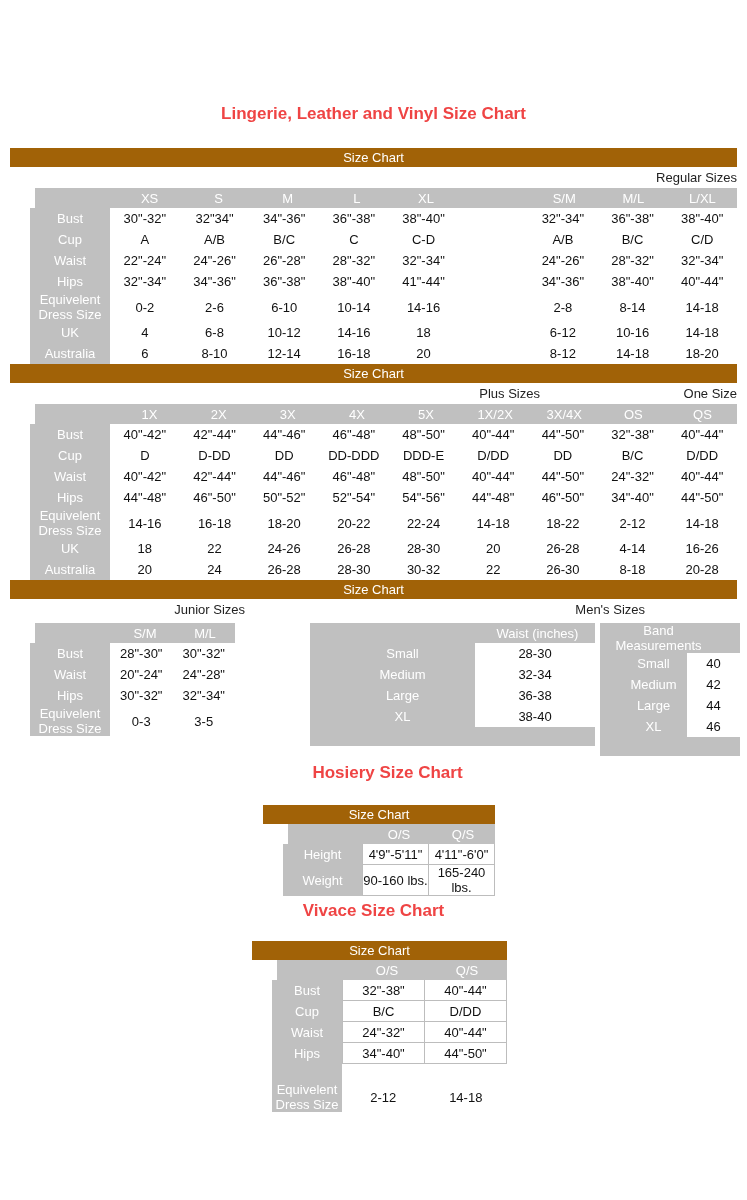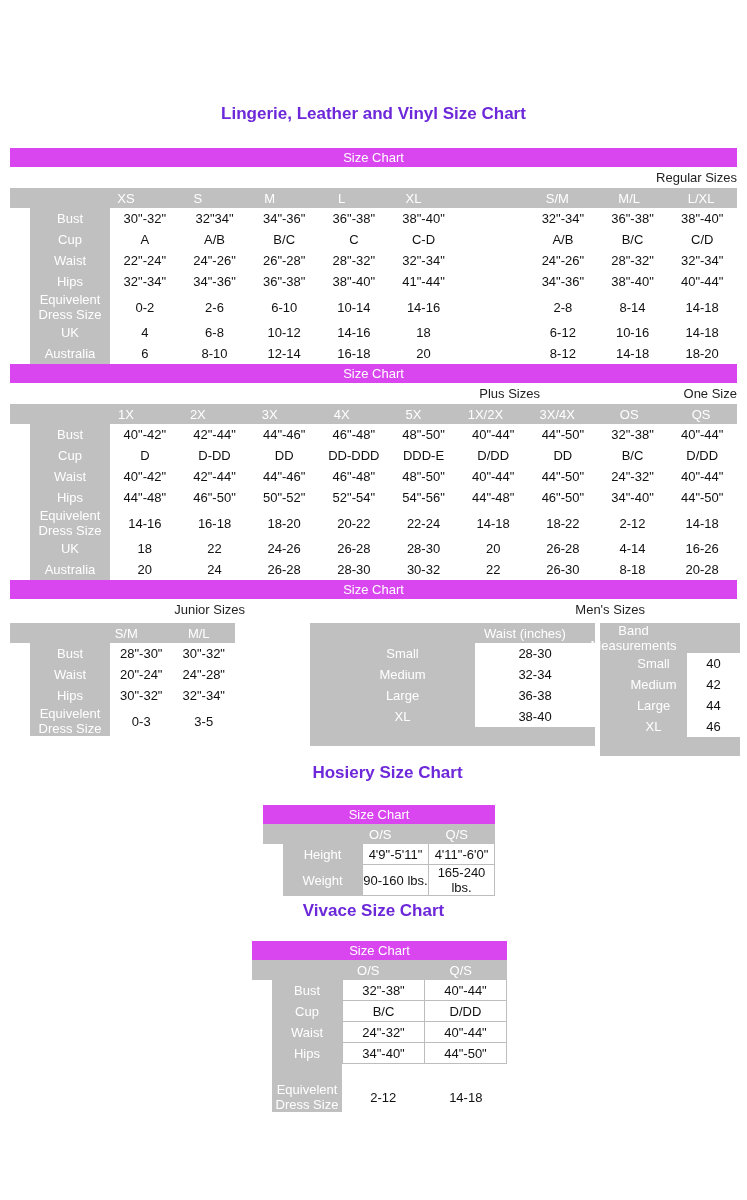"Lingerie, Leather and Vinyl Size" .title { color: #6d28d9 -> #ef4444 }
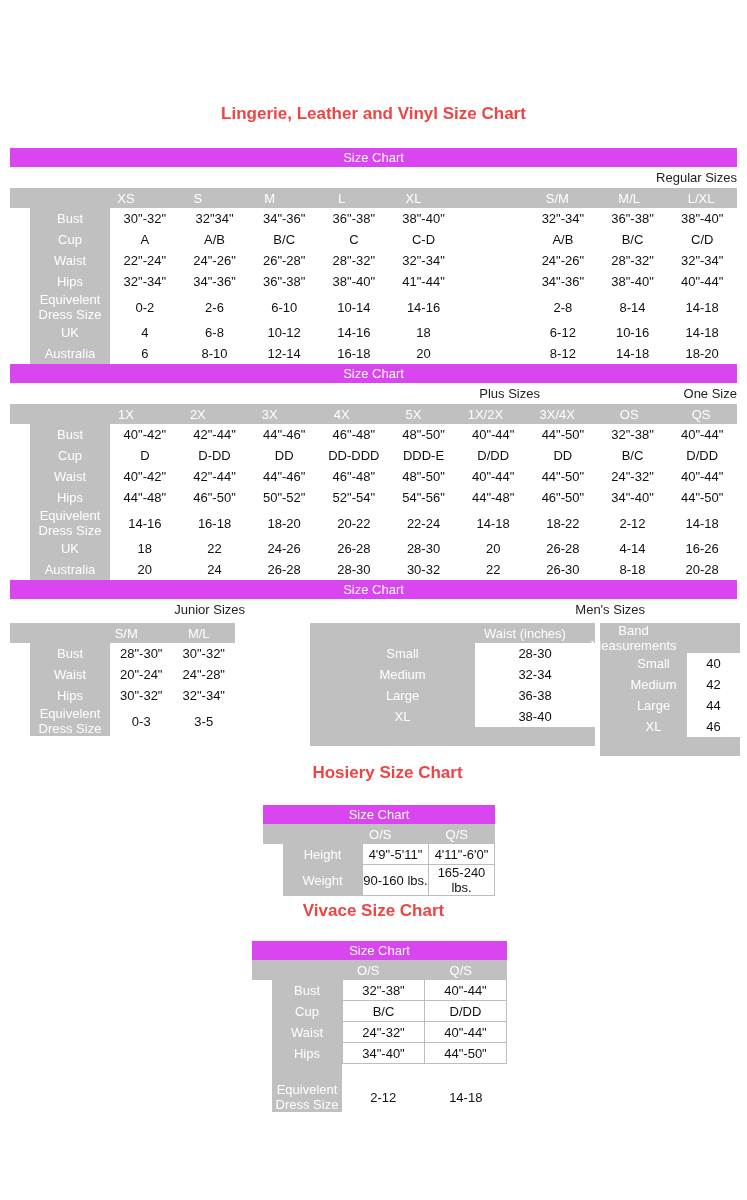"Size Chart" .bar { background: #d946ef -> #a16207 }
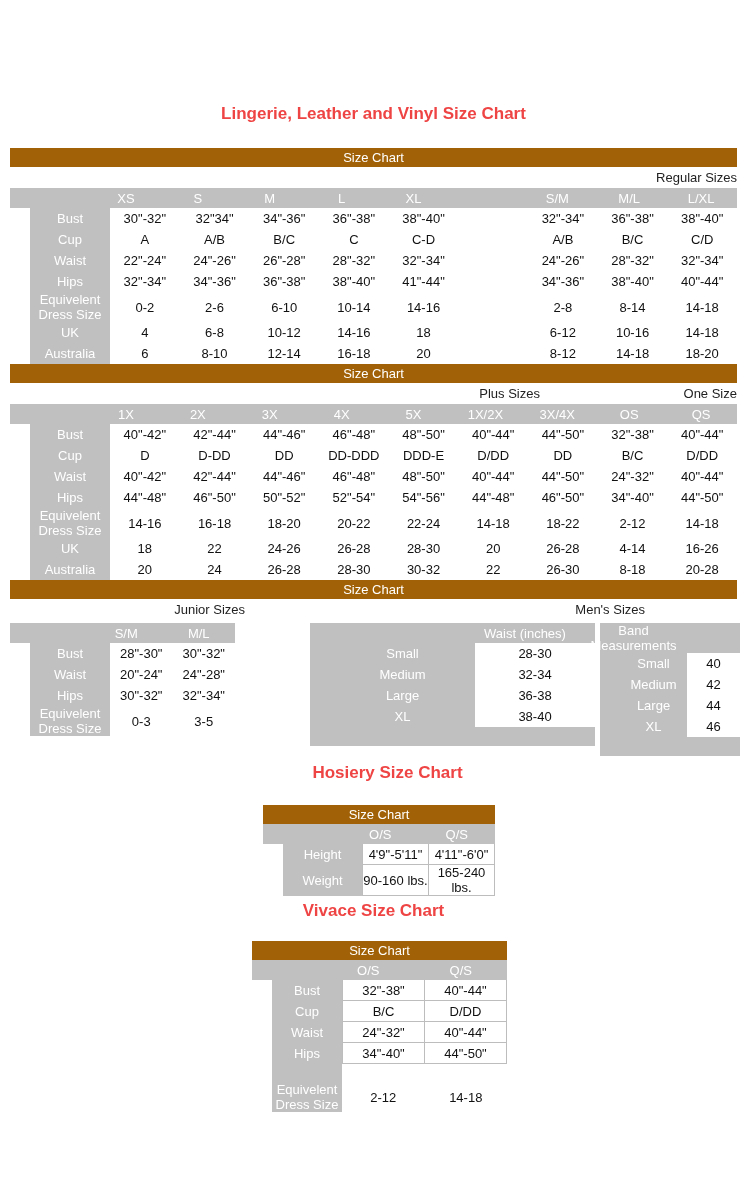"XS" .header-row { margin-left: none -> 25px }
